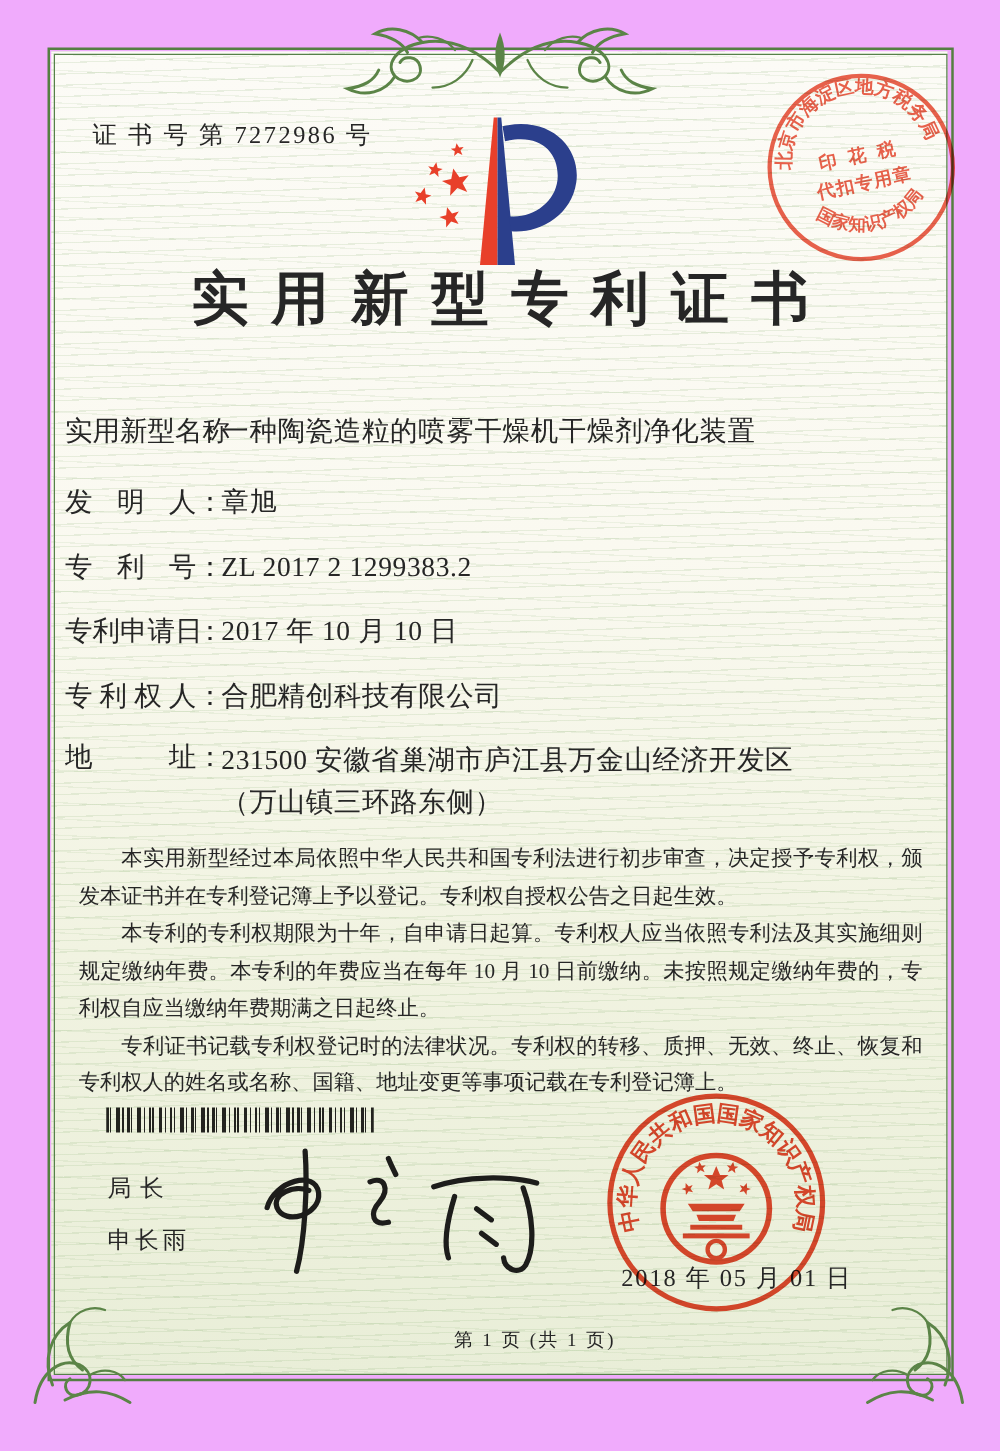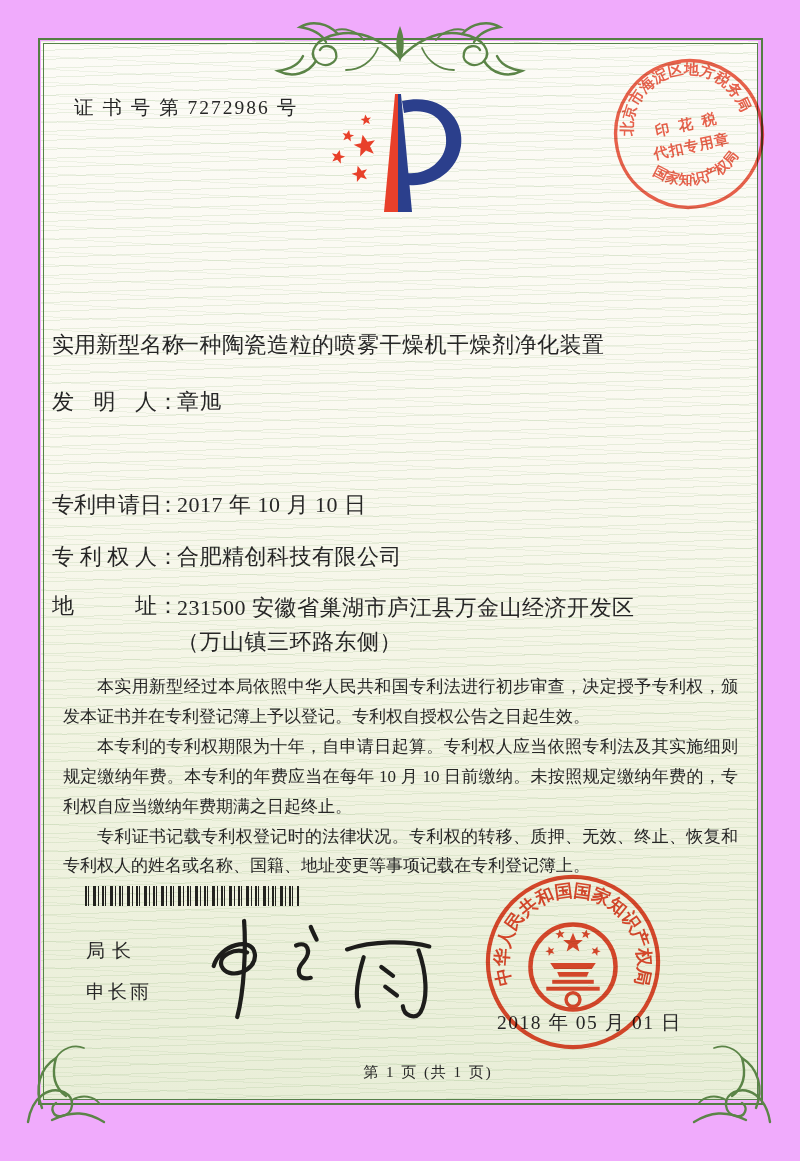"实用新型专利证书" div.title { html: none -> <div>实用新型专利证书</div> }
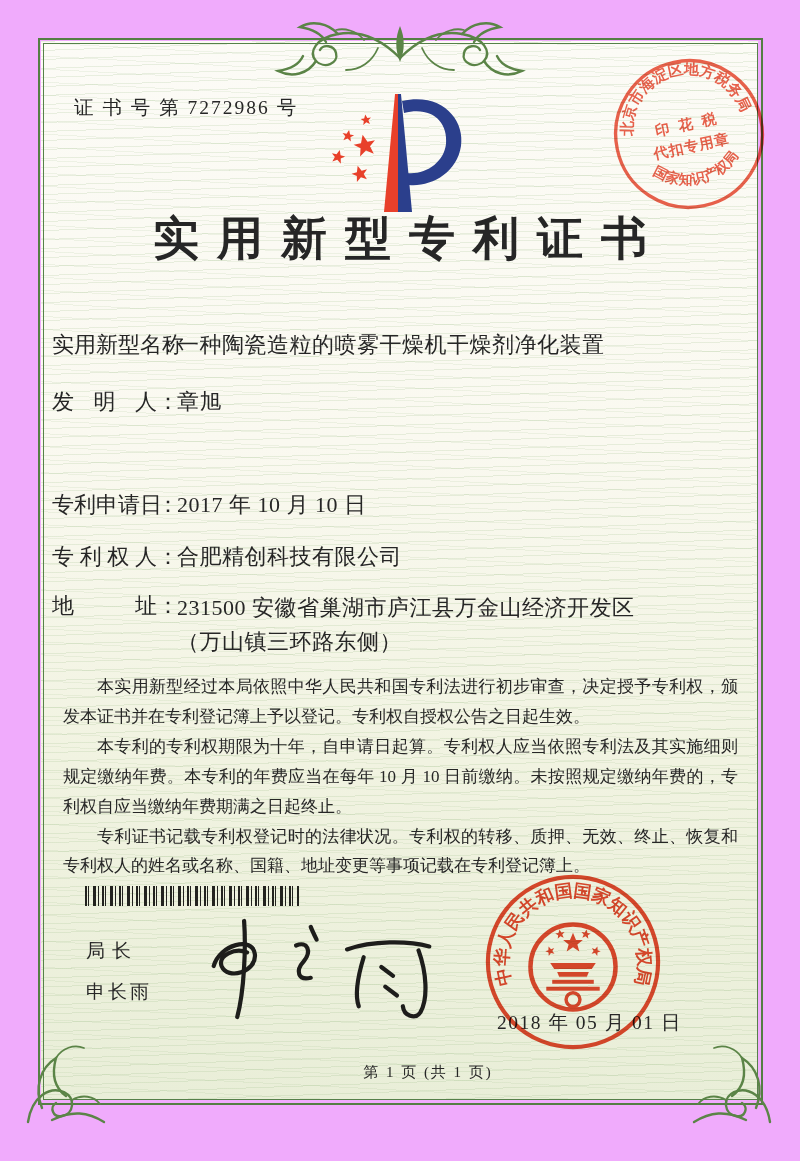"专利号：ZL 2017 2 1299383.2" div.frow { html: none -> <div> <span>专利号</span><span>：</span><span>ZL 2017 2 1299383.2</span> </div> }
